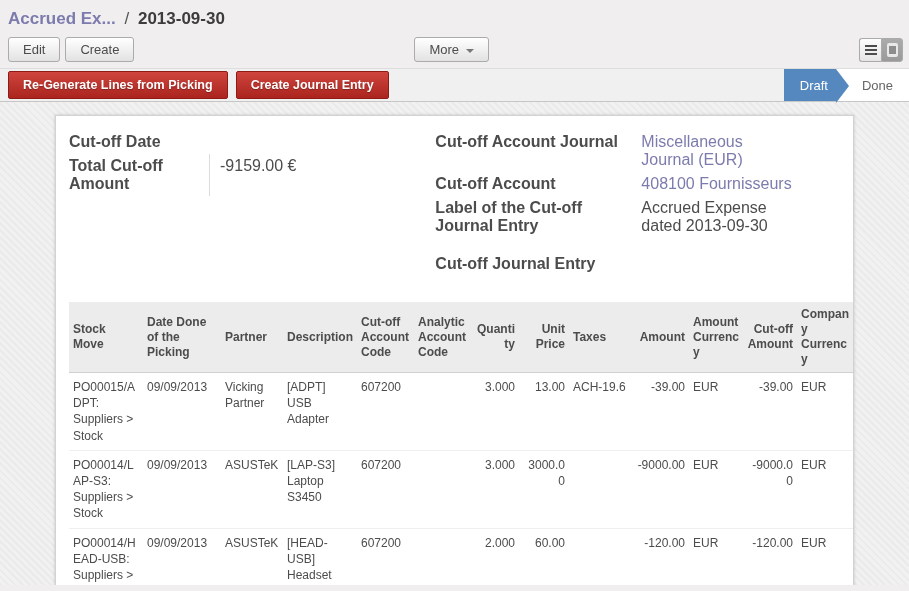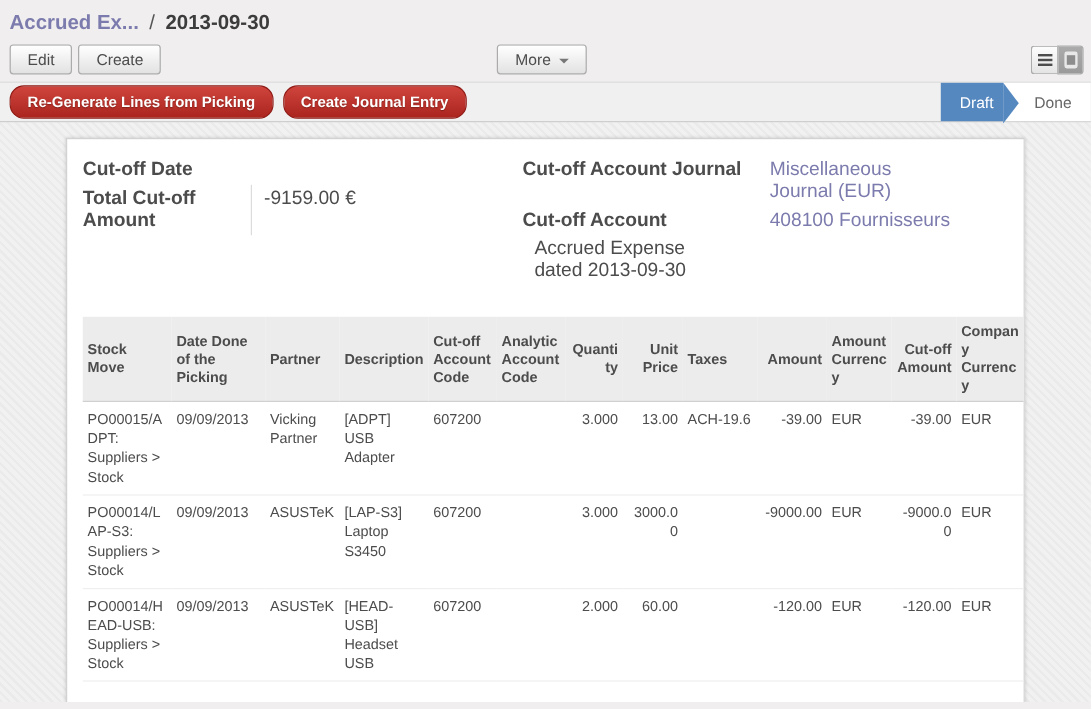"Re-Generate Lines from Picking" .action-btn { border-radius: 12px -> 2px }
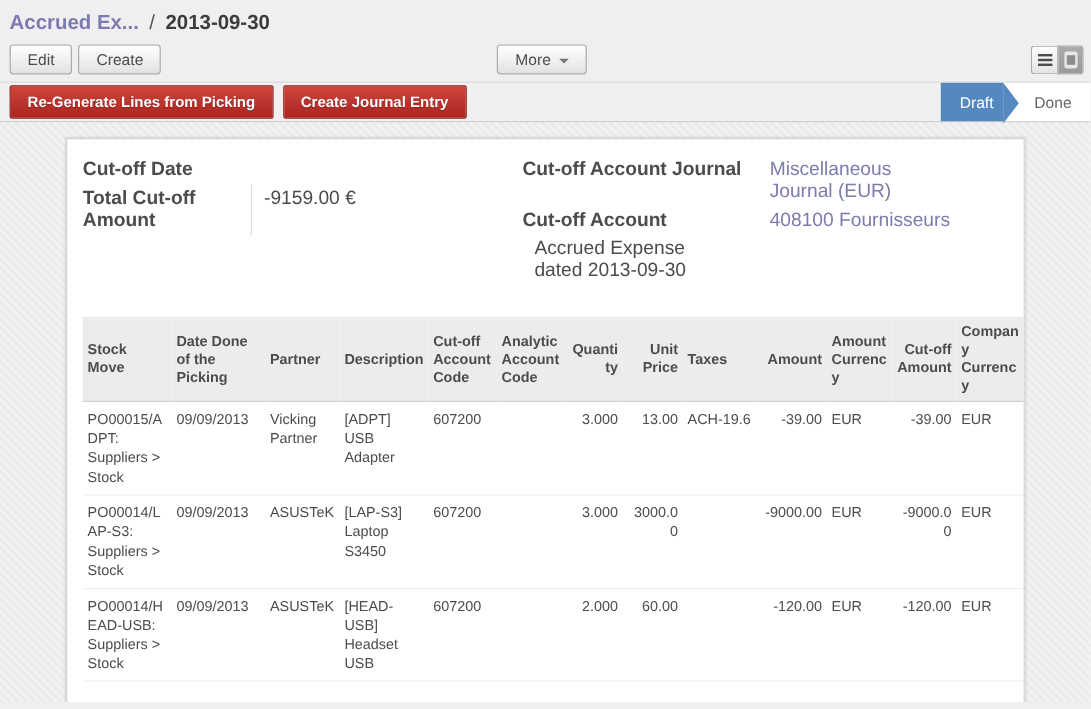"Label of the Cut-off Journal" div.flabel { html: none -> <div>Label of the Cut-off Journal Entry</div> }
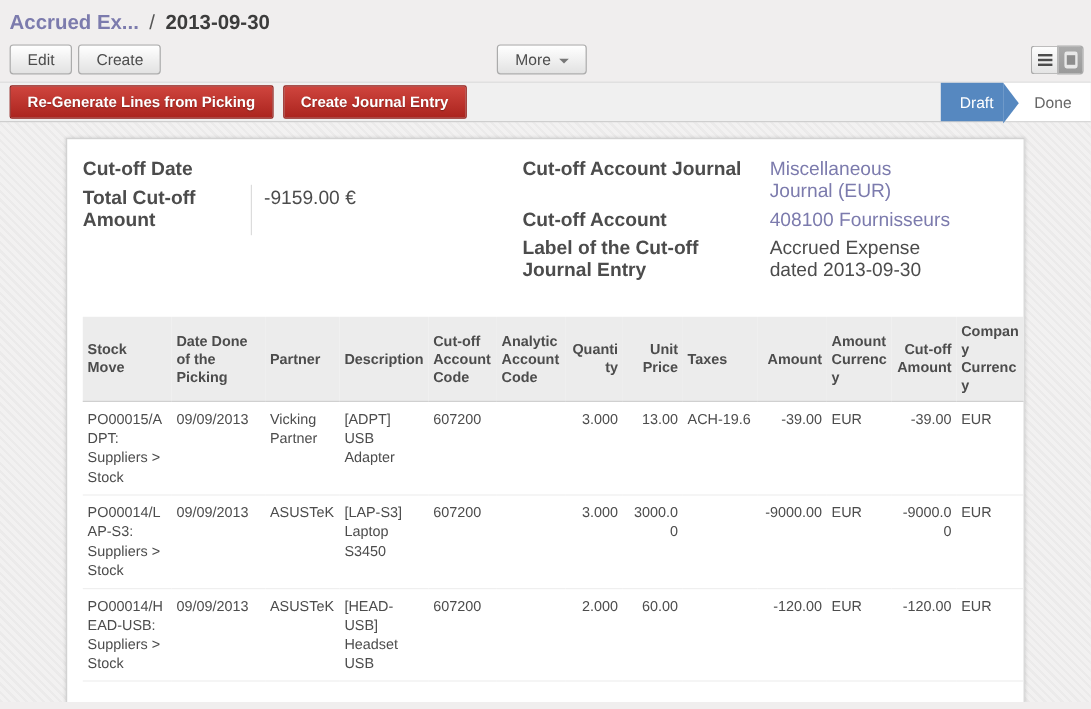"Cut-off Journal Entry" div.frow { html: none -> <div> <div>Cut-off Journal Entry</div> <div></div> </div> }
